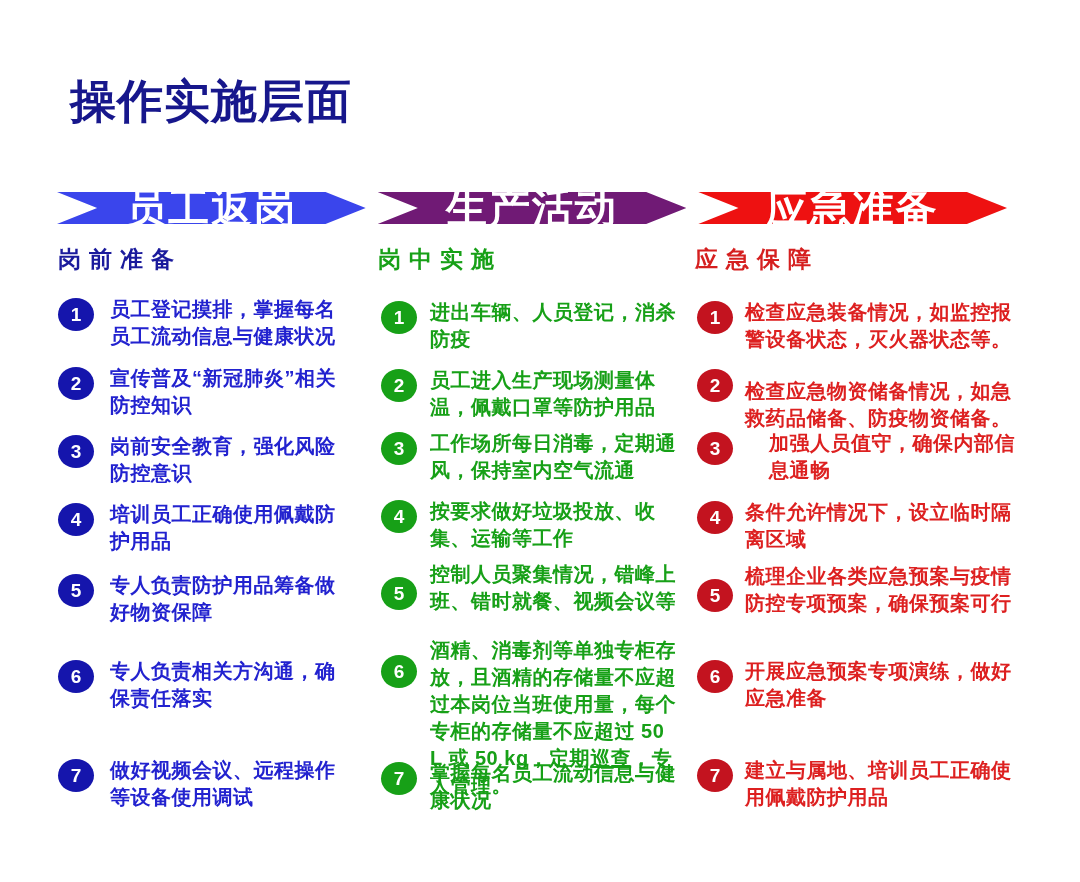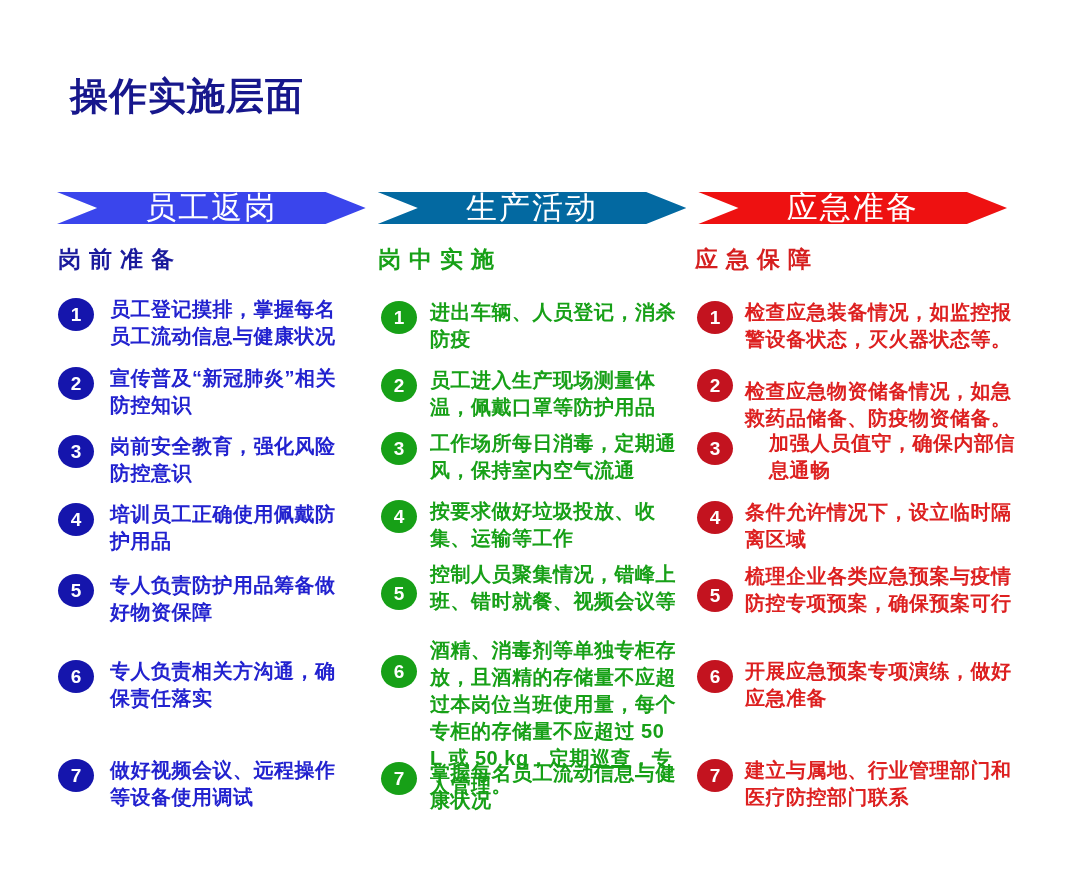"操作实施层面" .page-title { font-size: 38px -> 46px }
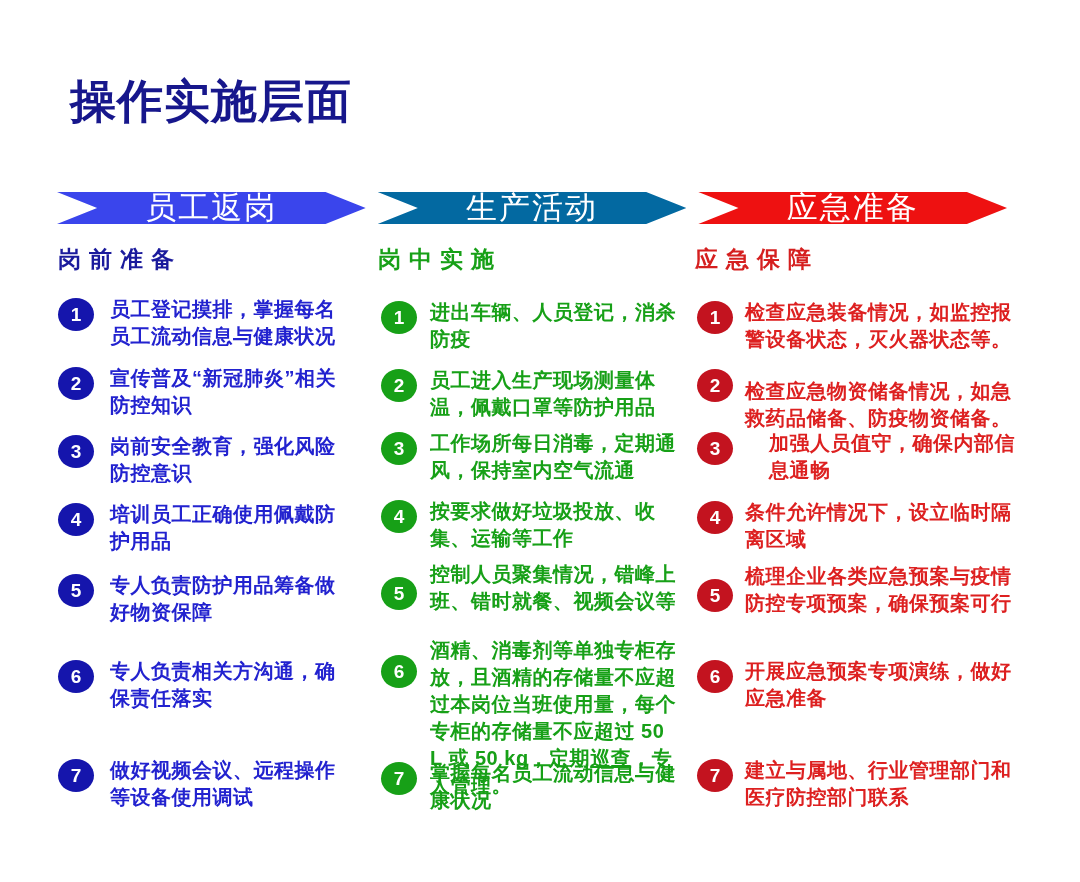"员工返岗" .arrow { font-size: 31px -> 41px; font-weight: 400 -> 700 }
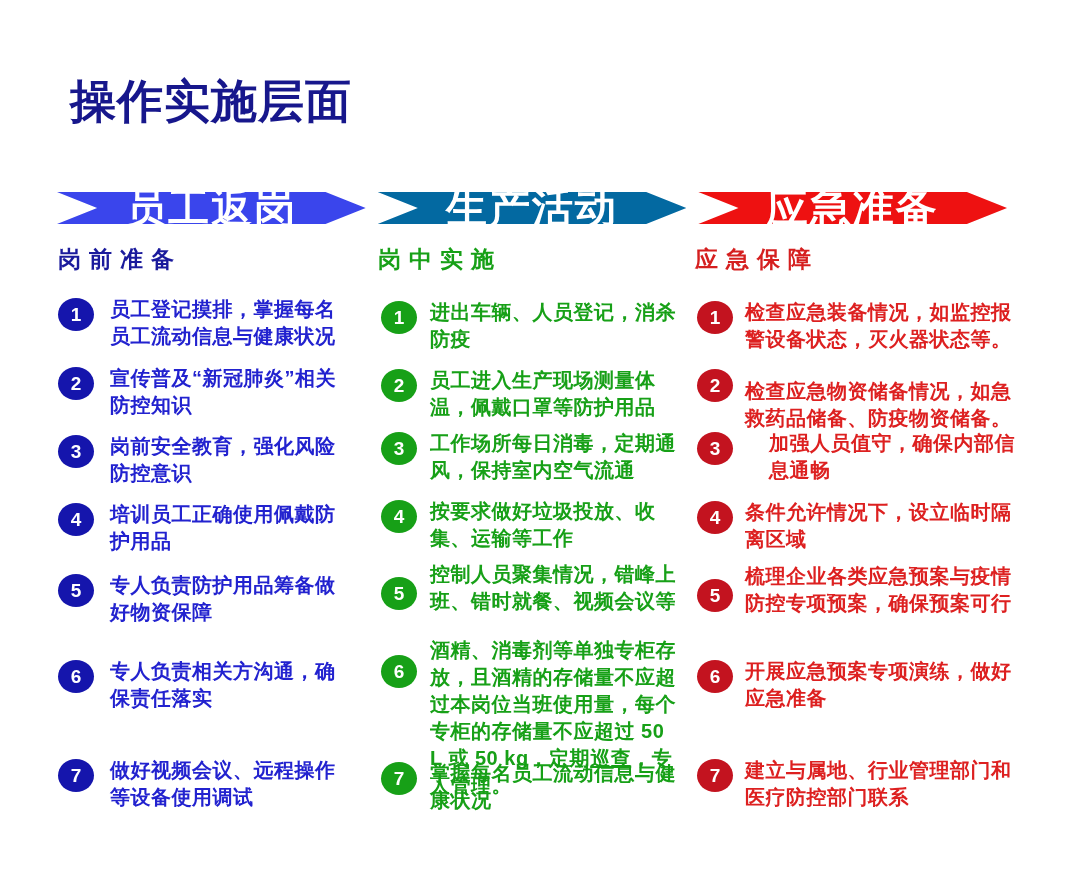"生产活动" div.arrow { background: #0369a1 -> #701a75 }
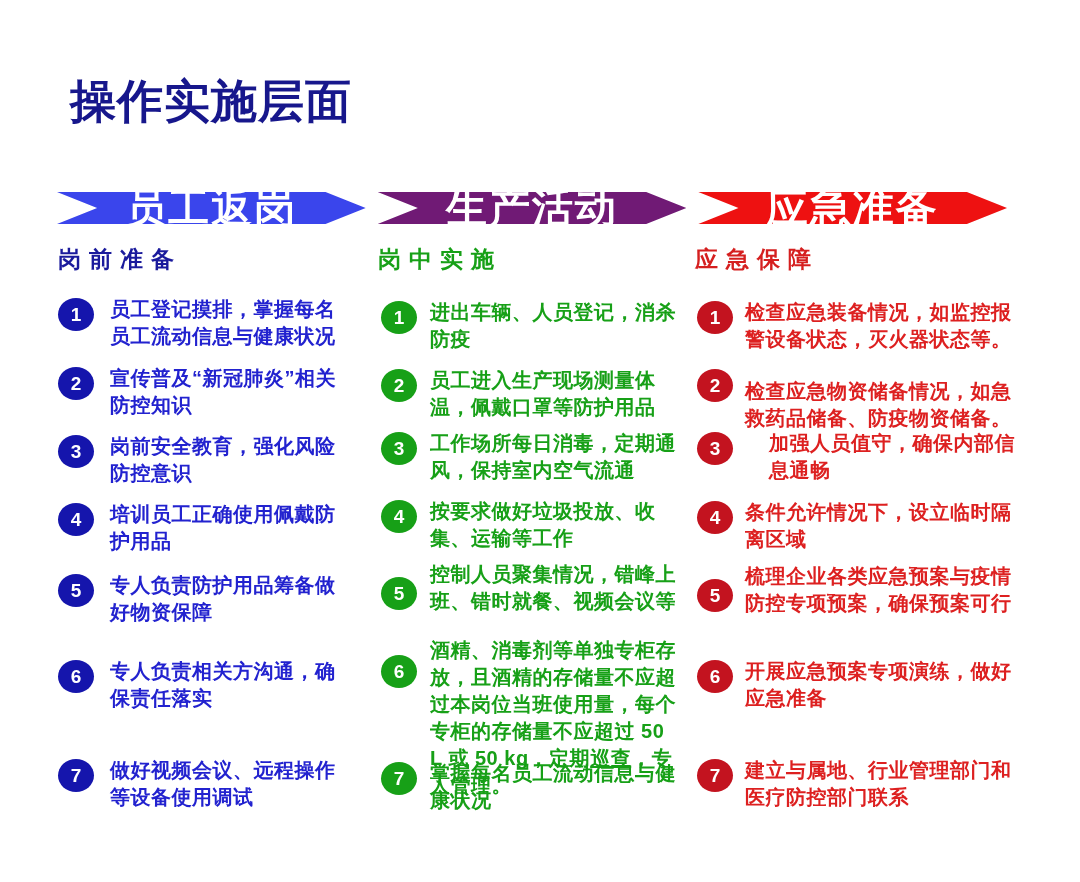"建立与属地、行业管理部门和医疗防控部门联系" span.txt { text: 行业管理部门和医疗防控部门联系 -> 培训员工正确使用佩戴防护用品 }
